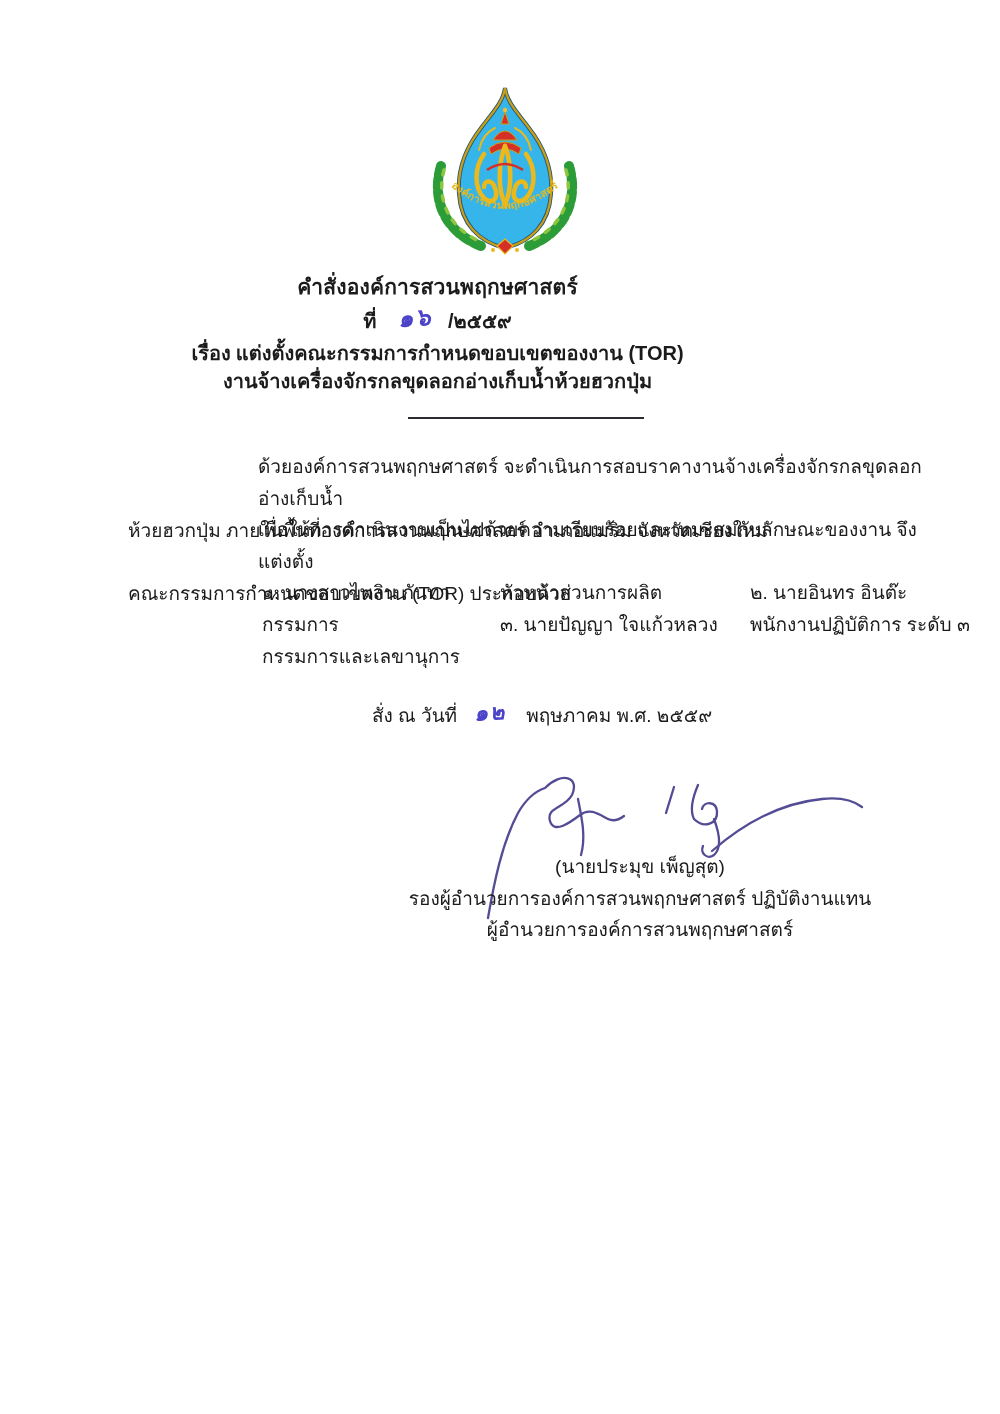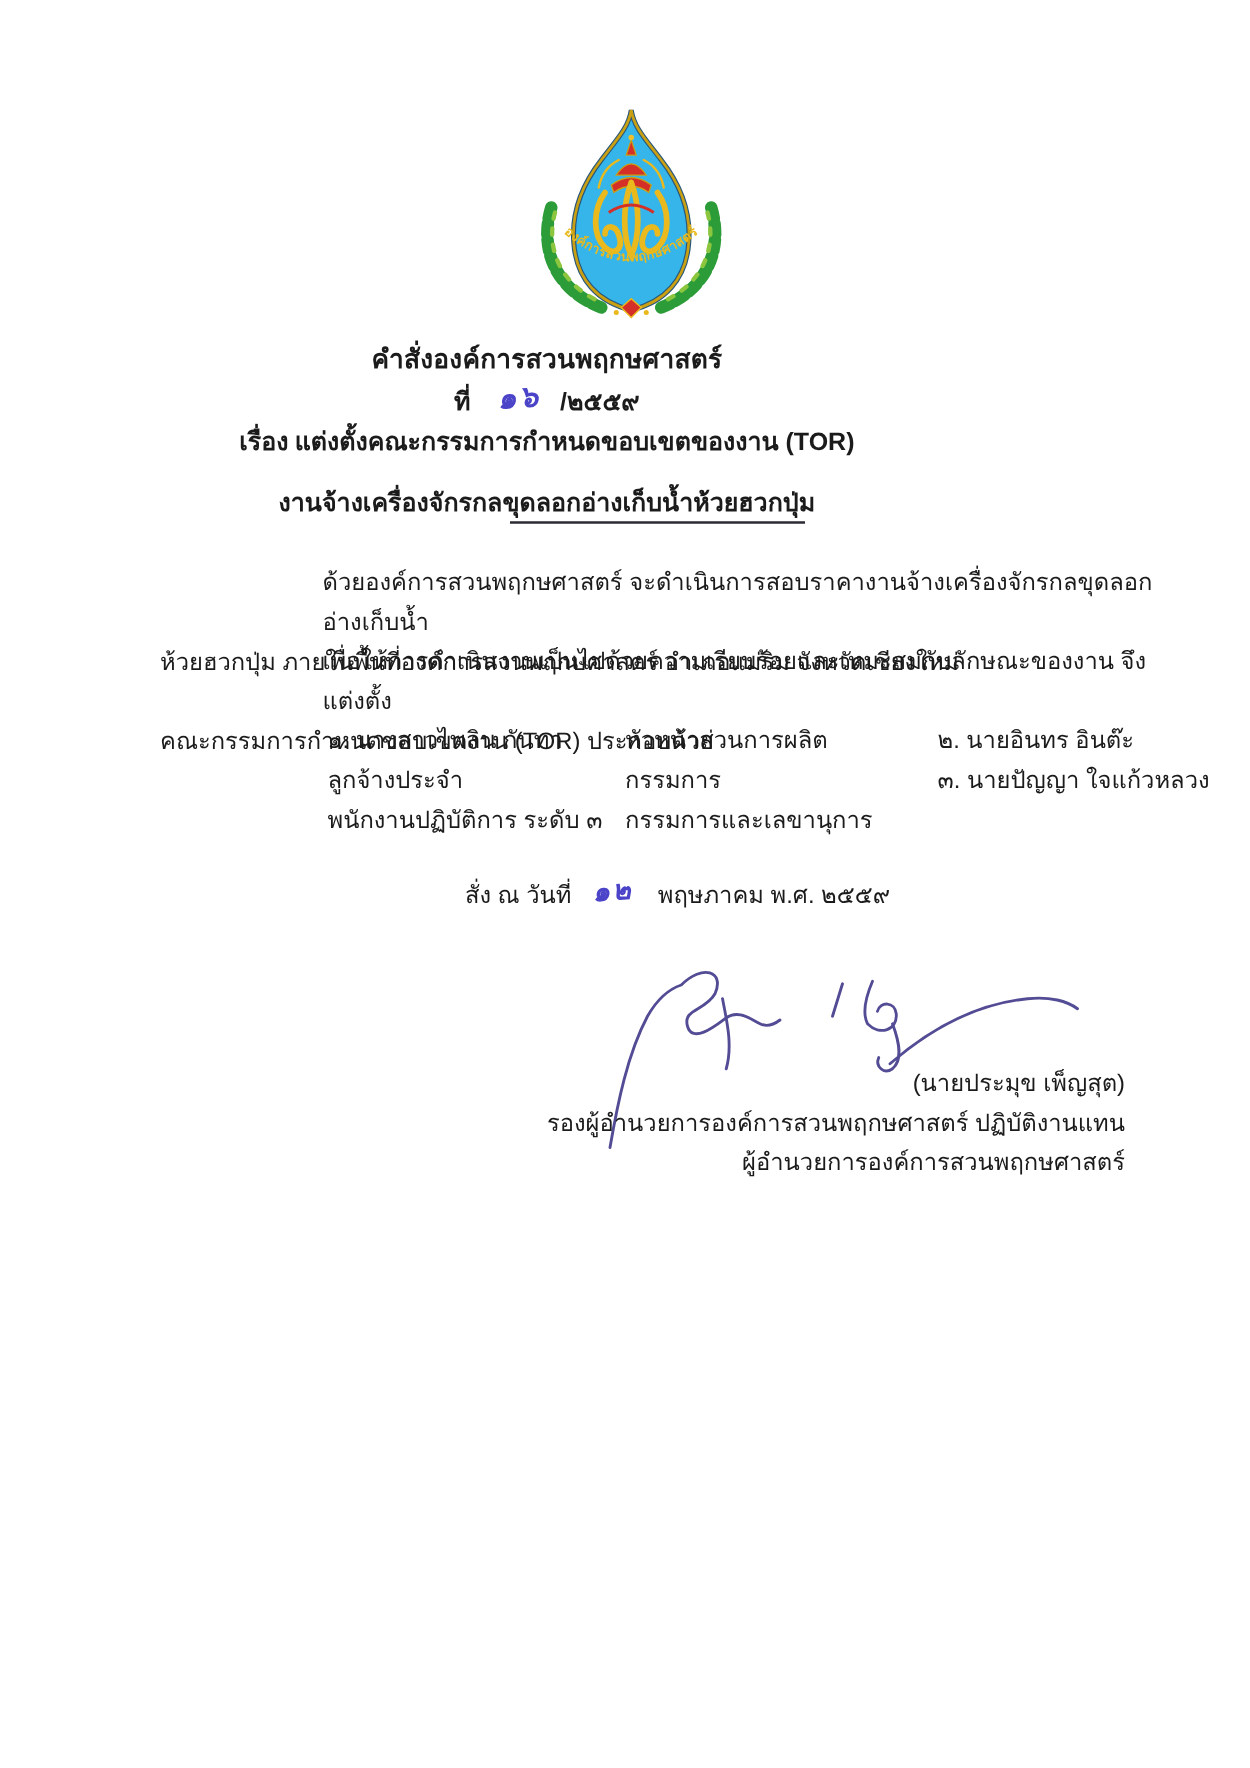"งานจ้างเครื่องจักรกลขุดลอกอ่างเก็บน้ำห้ว" div.abs { top: 386px -> 365px }
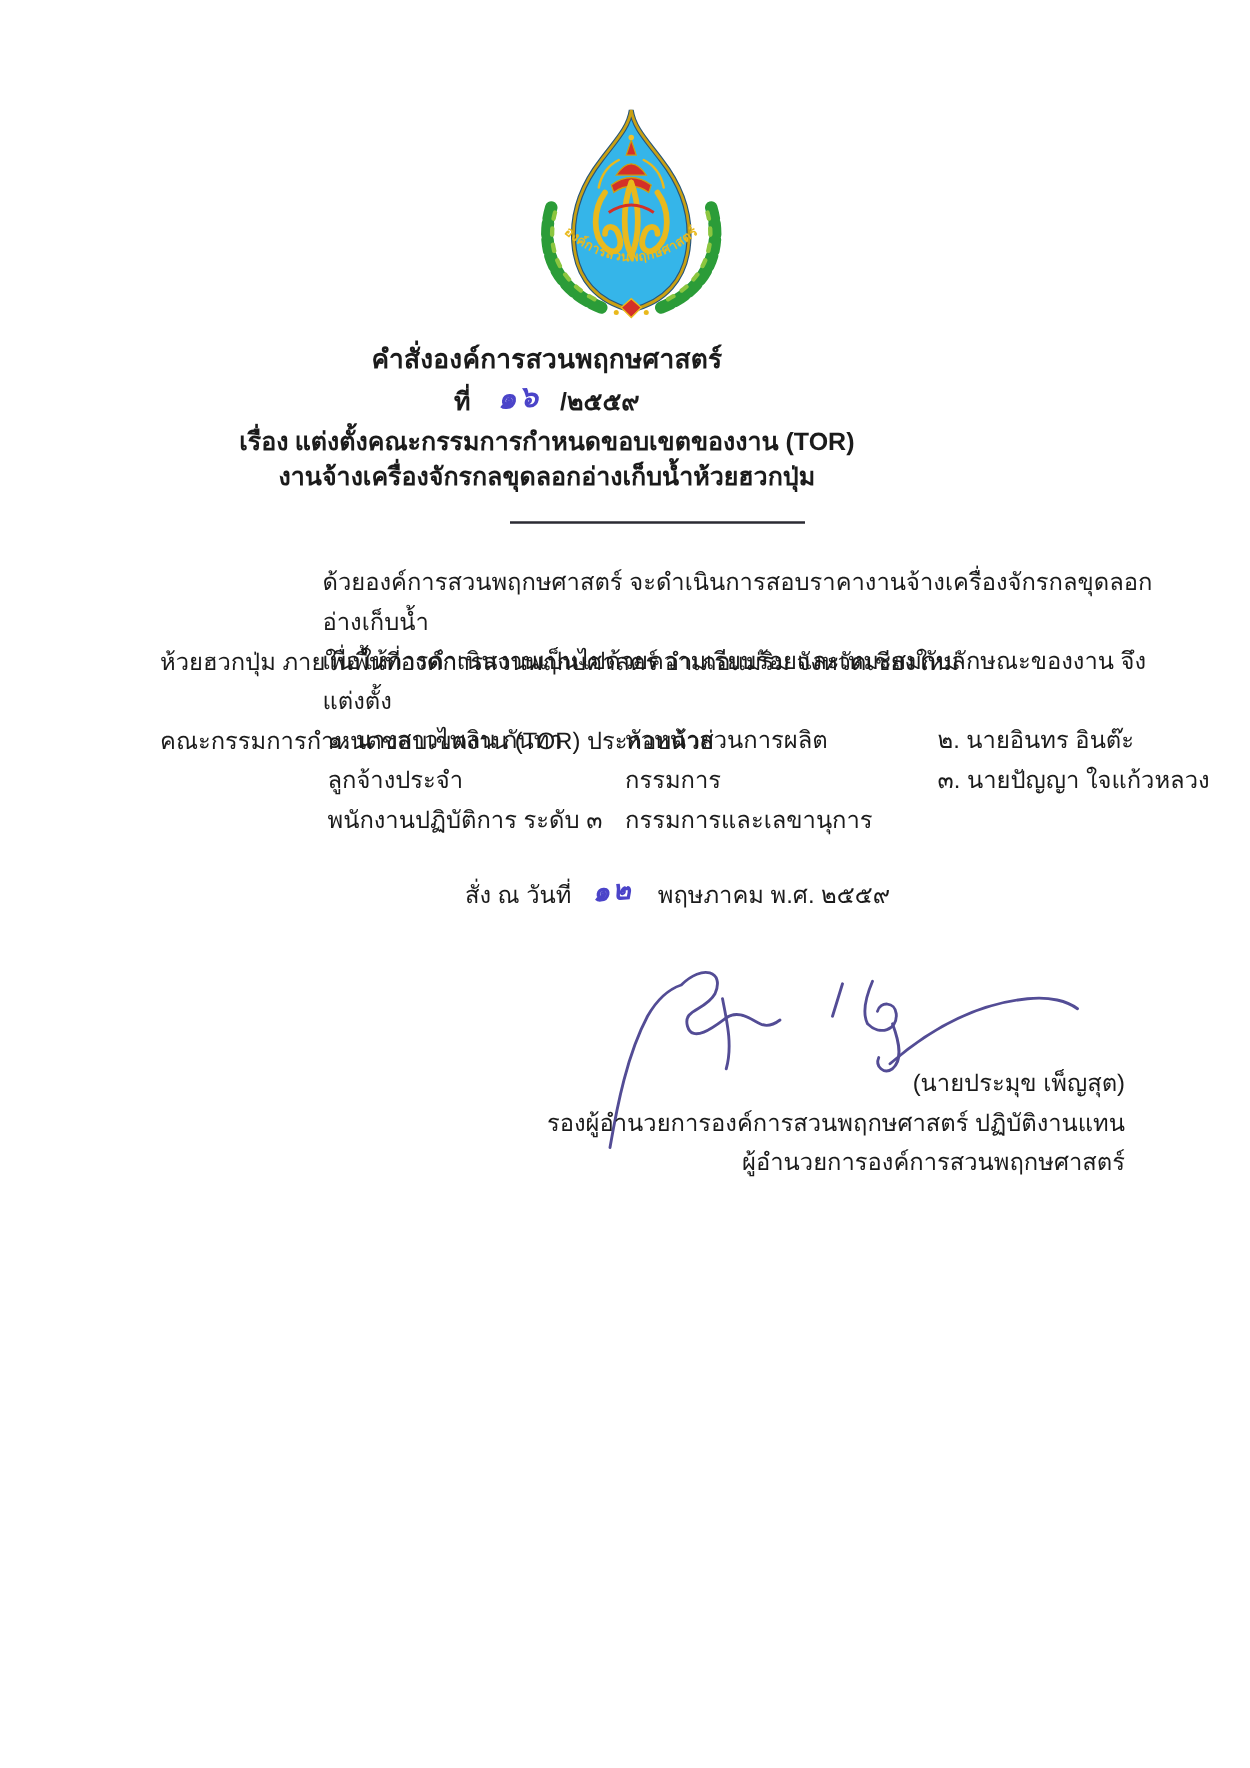"ลูกจ้างประจำ" div { html: <div>ลูกจ้างประจำ</div> -> none }
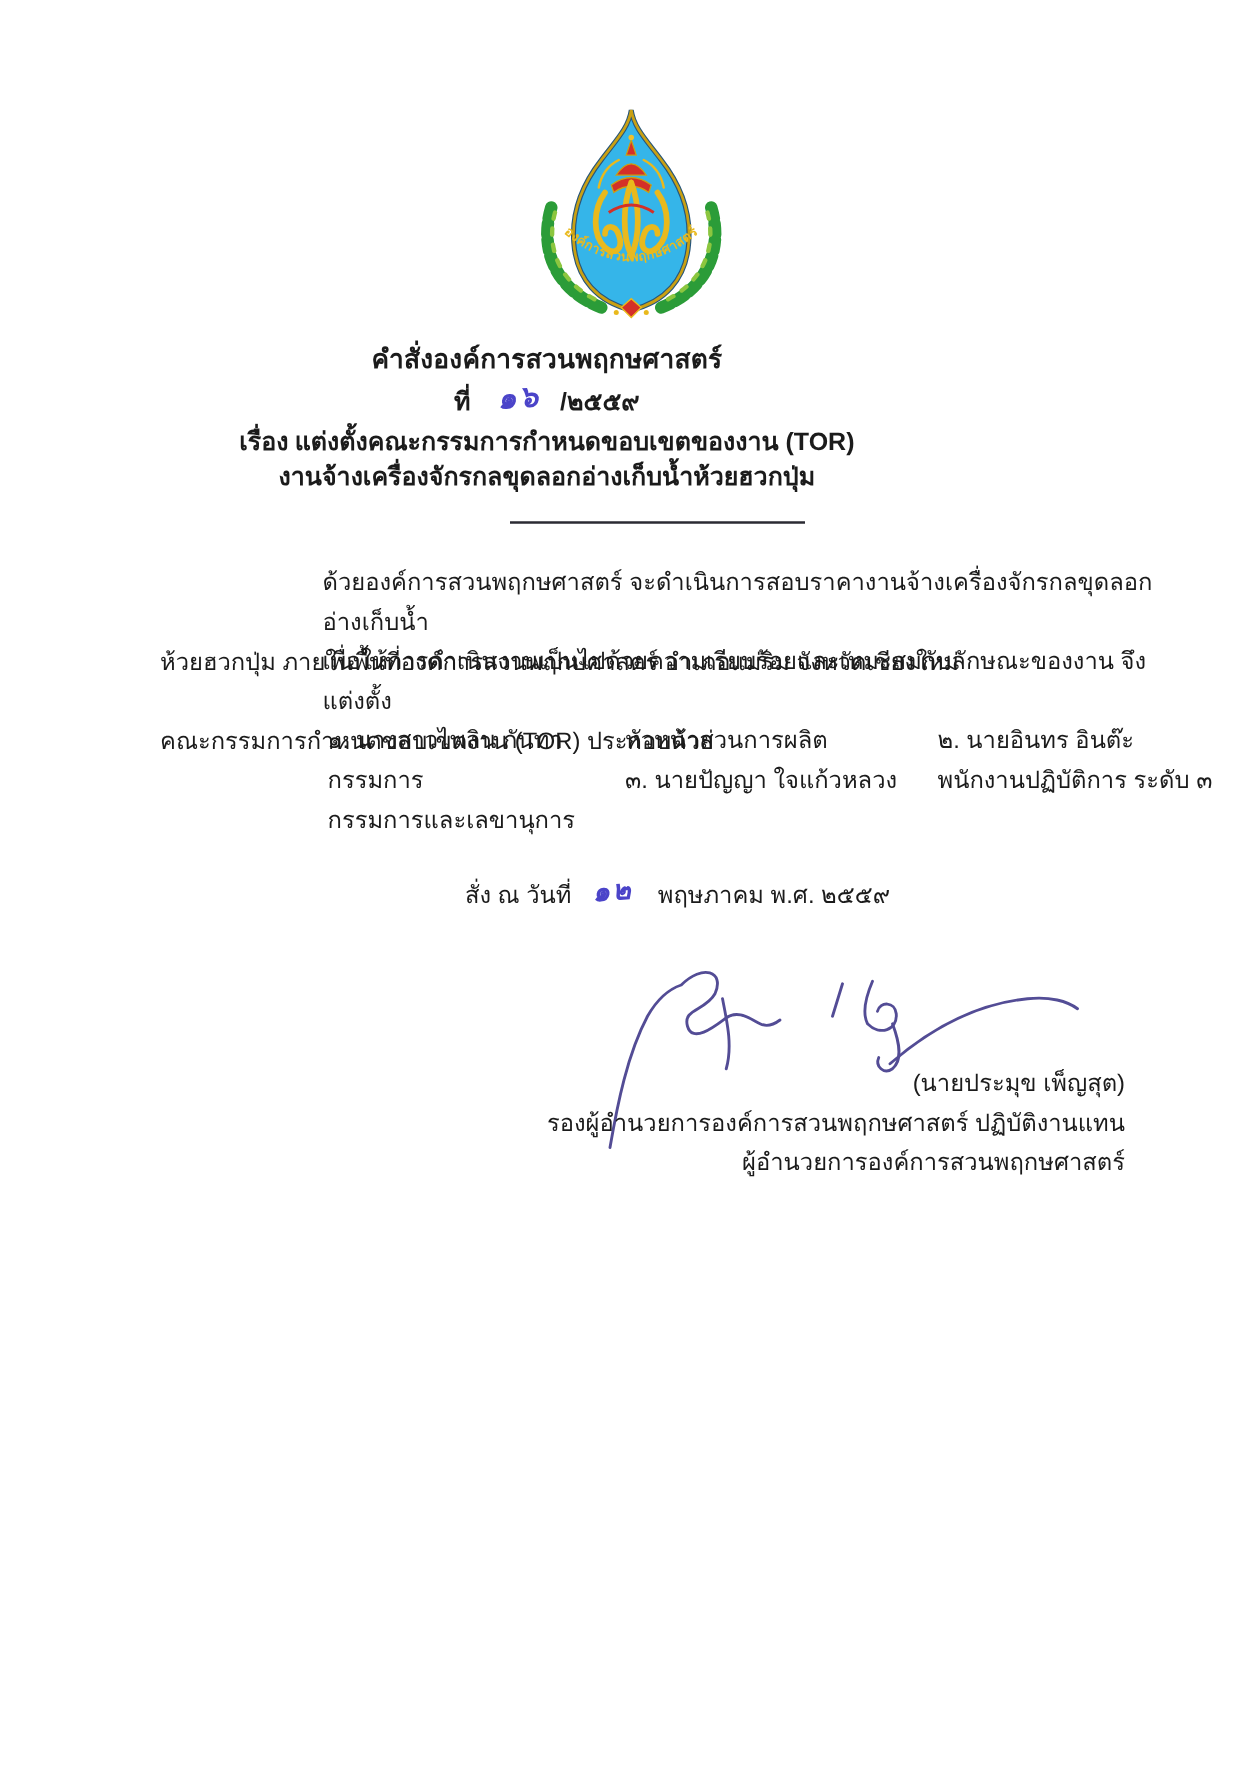"(นายประมุข เพ็ญสุต)" .sigblock { text-align: right -> center }
